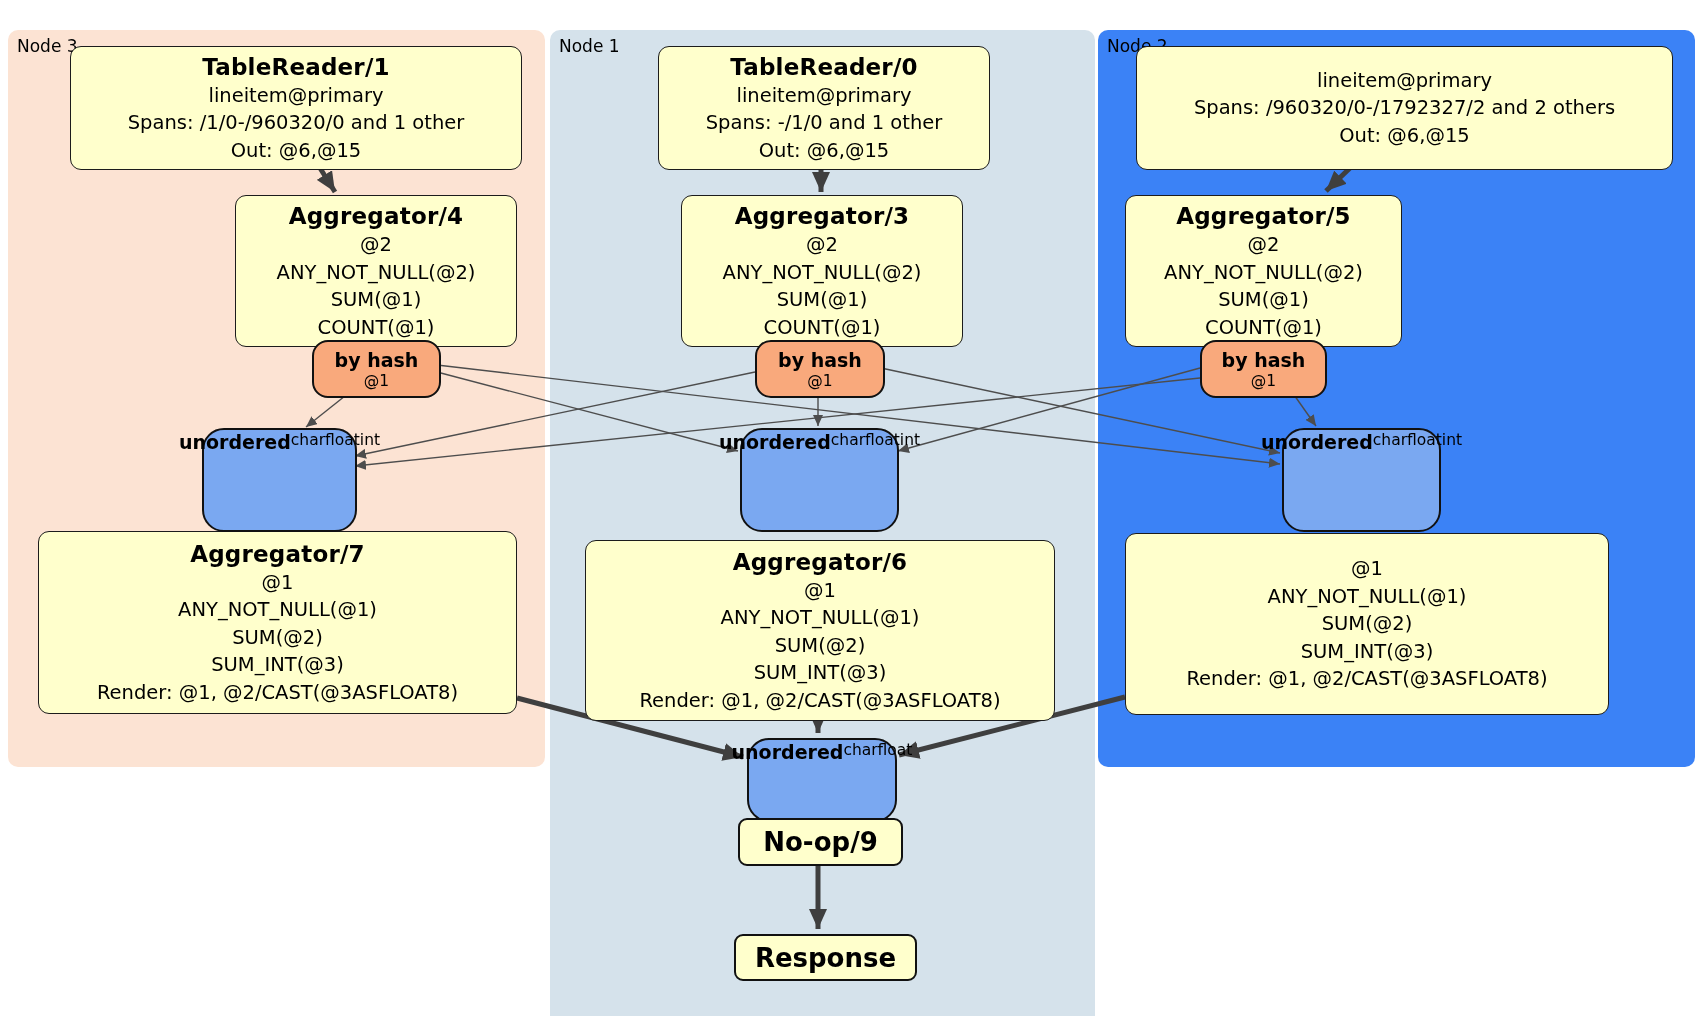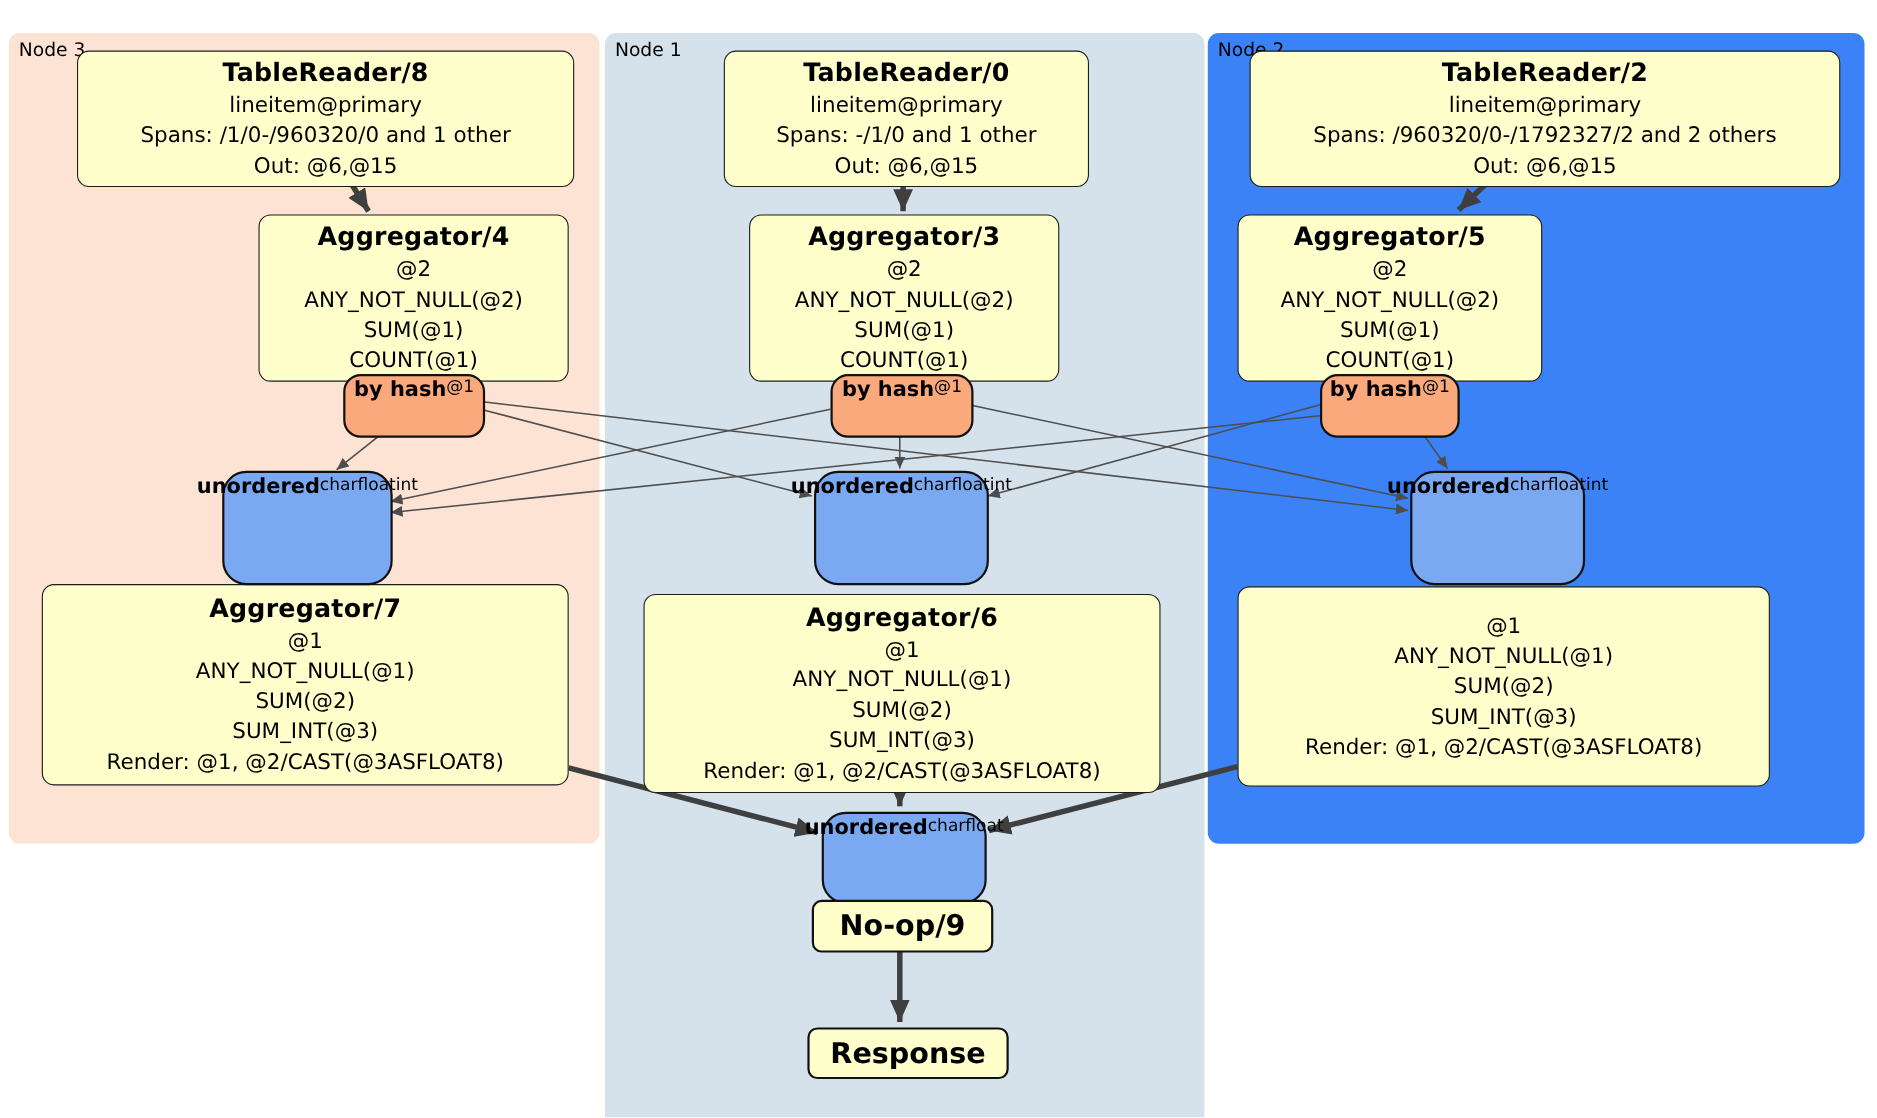"TableReader/8" div.ptitle { text: TableReader/8 -> TableReader/1 }
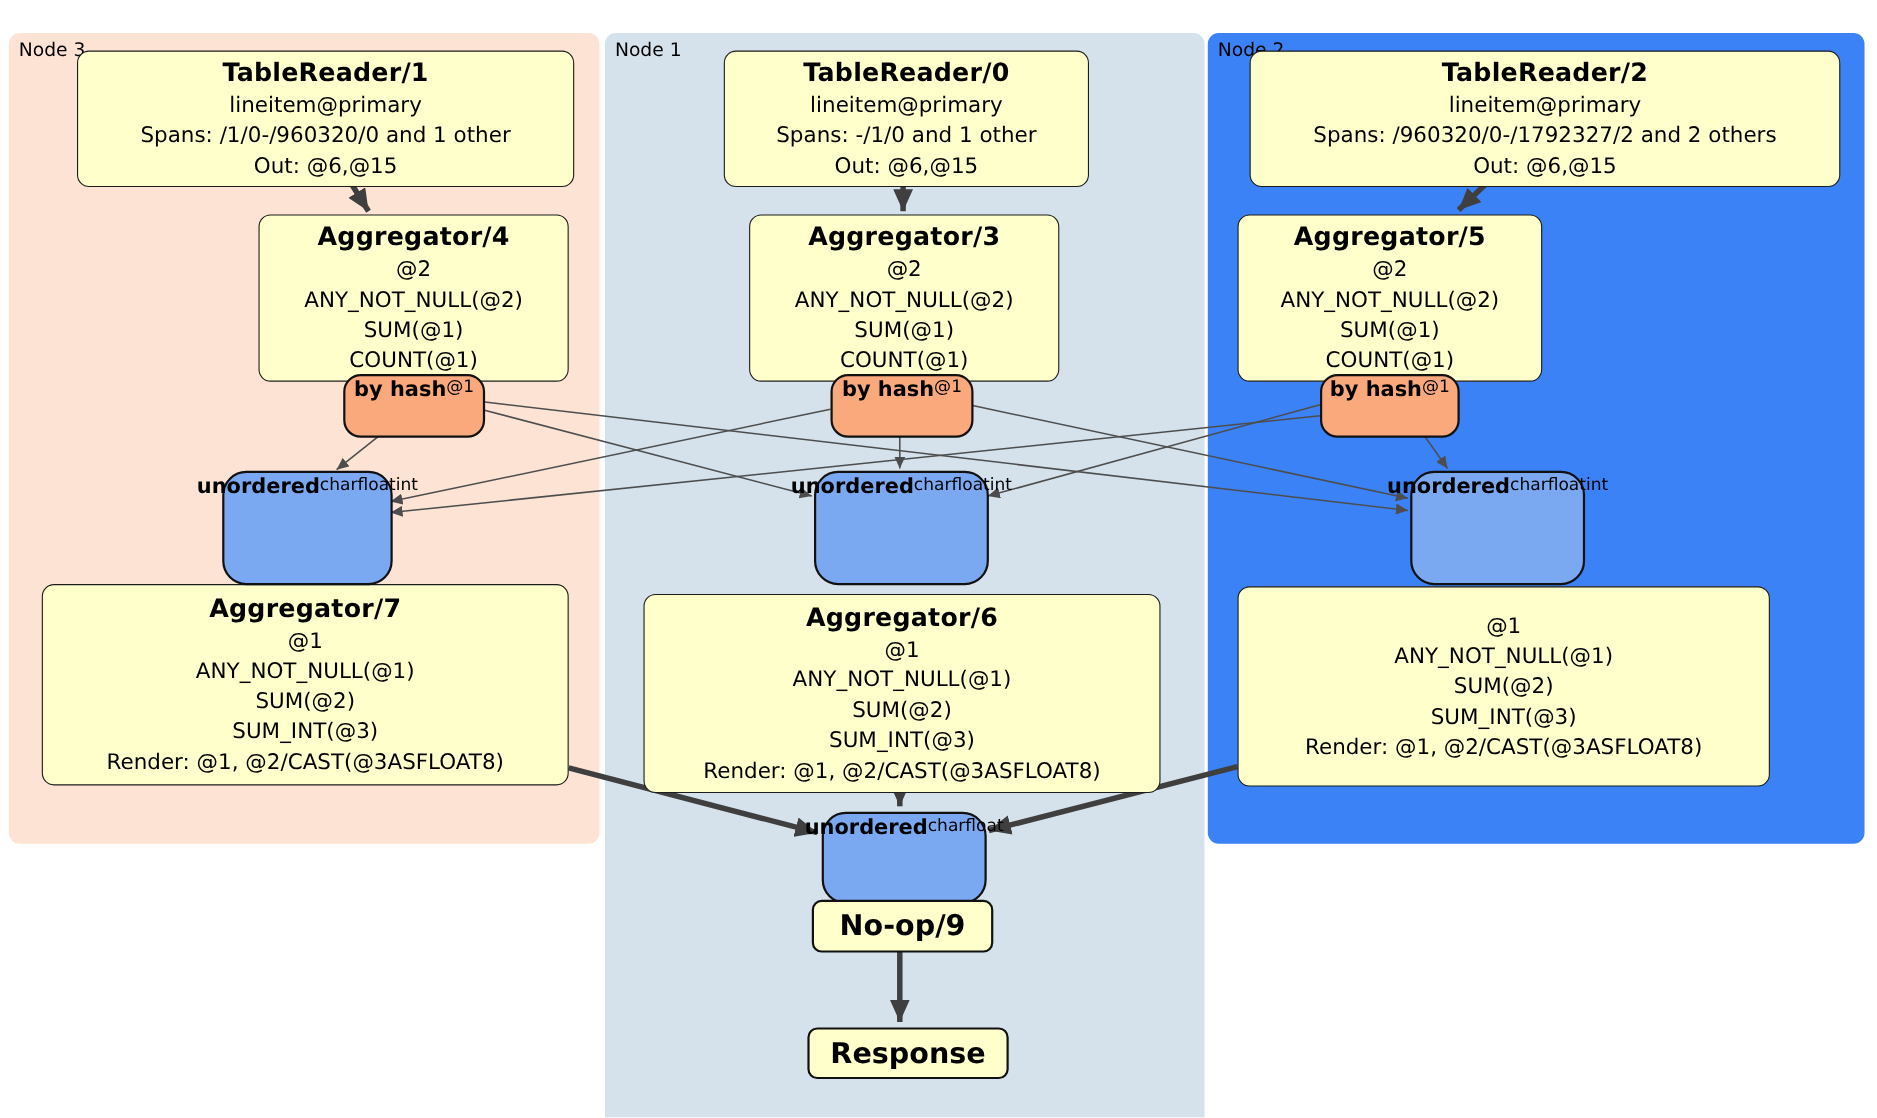"TableReader/2" div.ptitle { html: <div>TableReader/2</div> -> none }
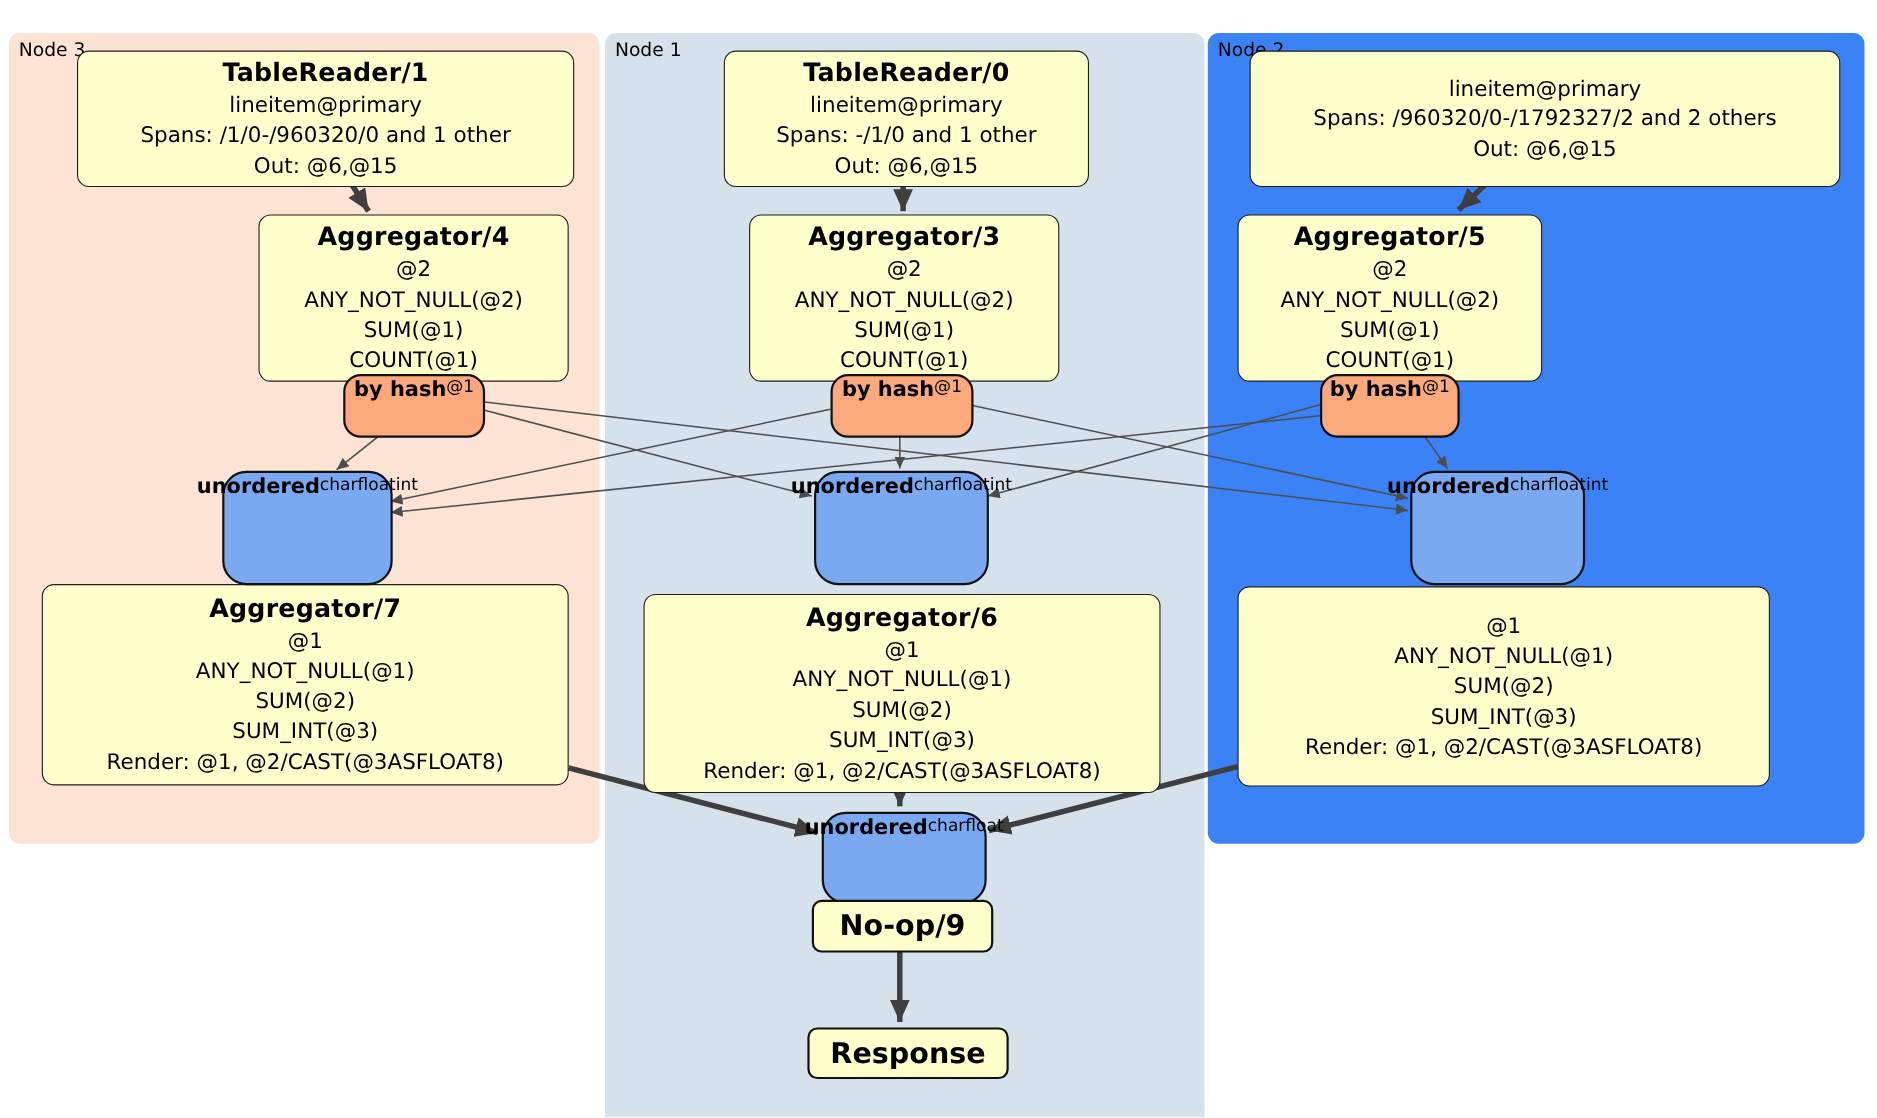"by hash" .router { flex-direction: row -> column }
